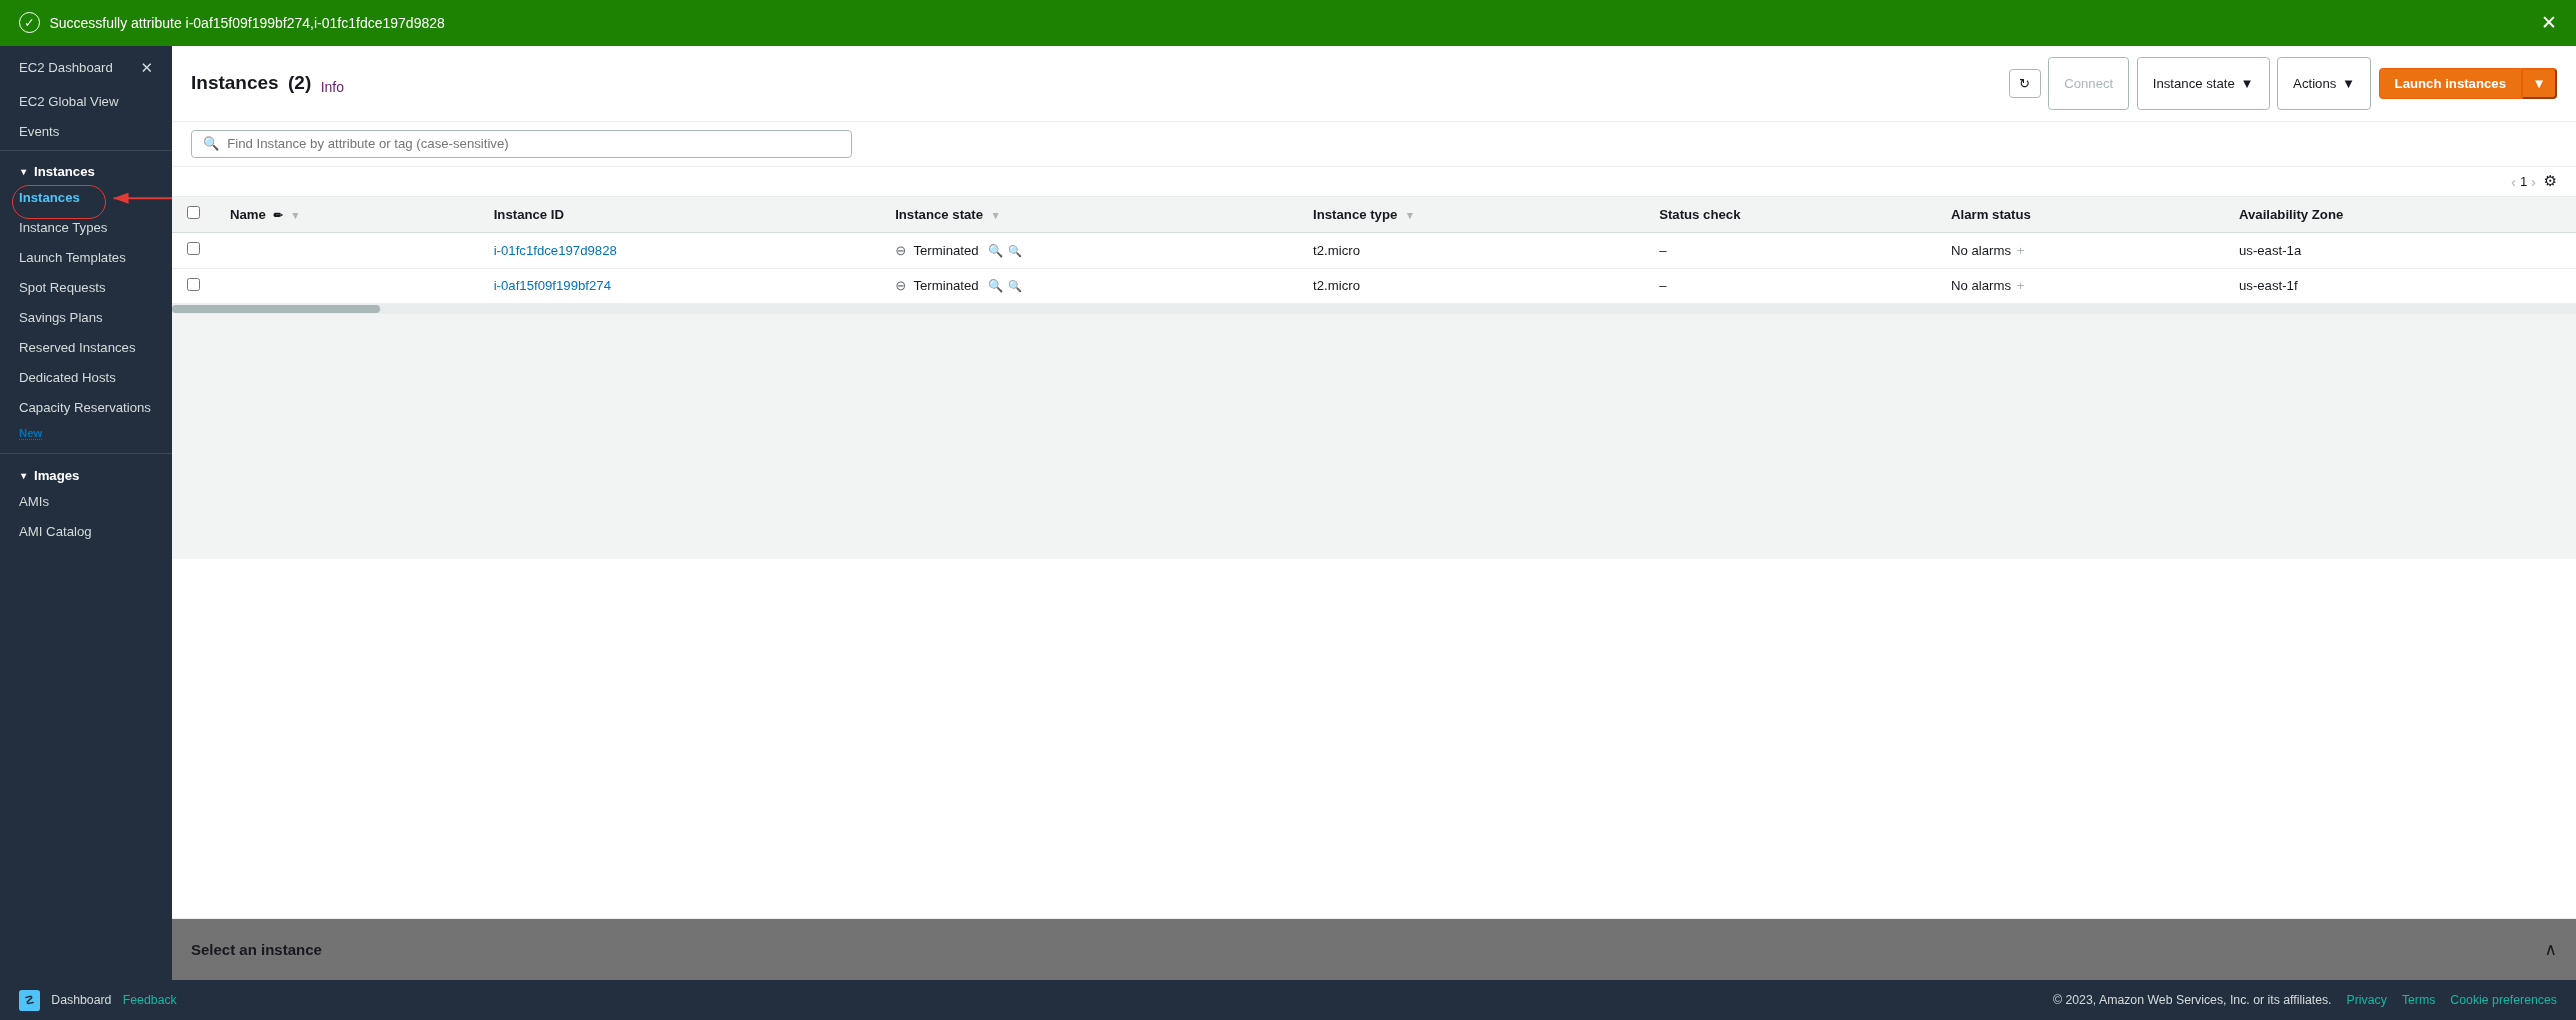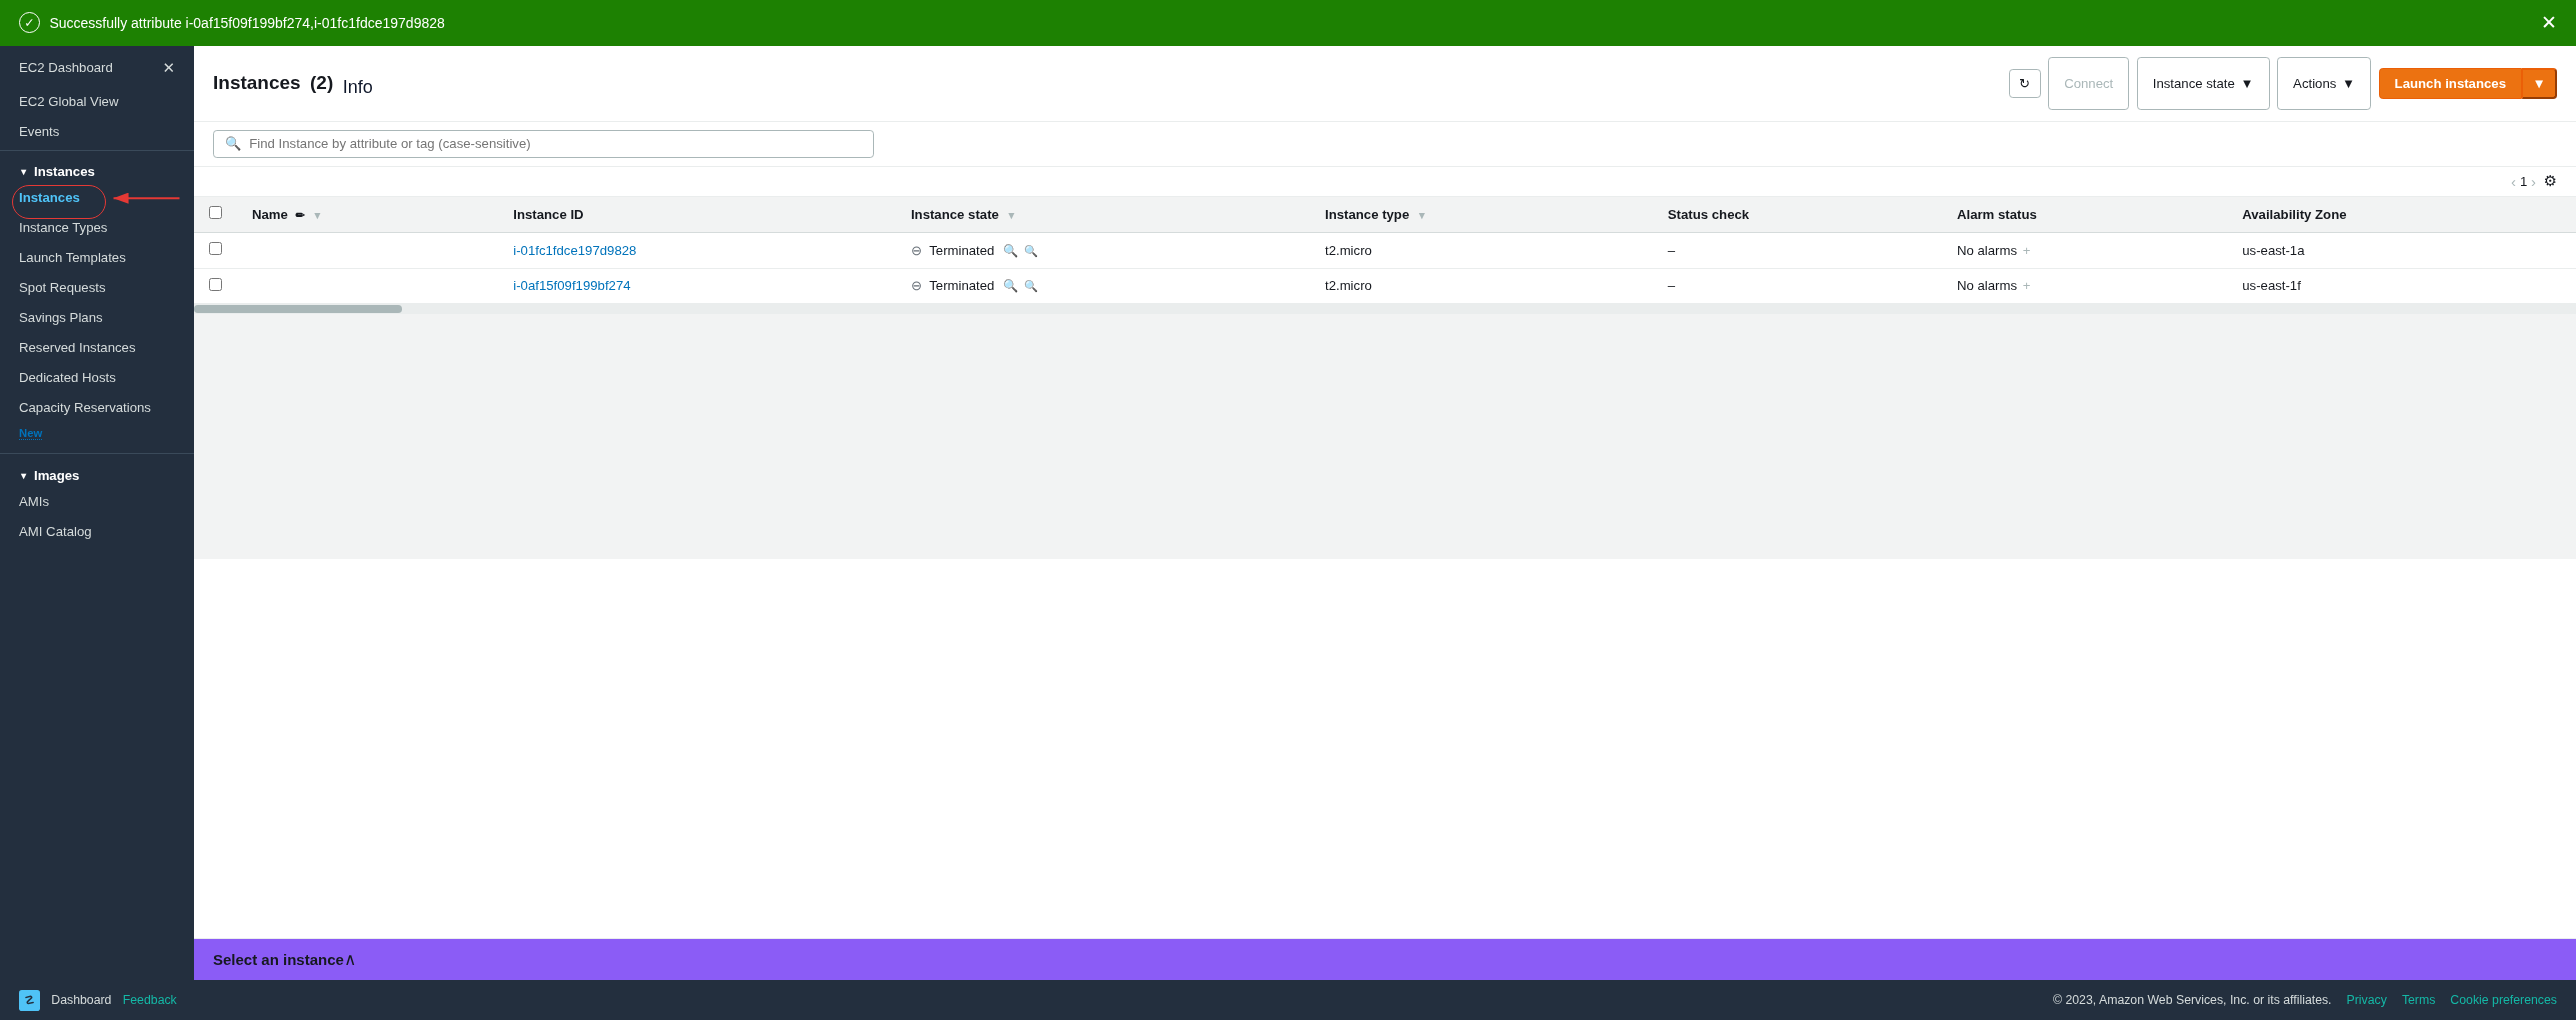"EC2 Dashboard" .sidebar { width: 194px -> 172px }
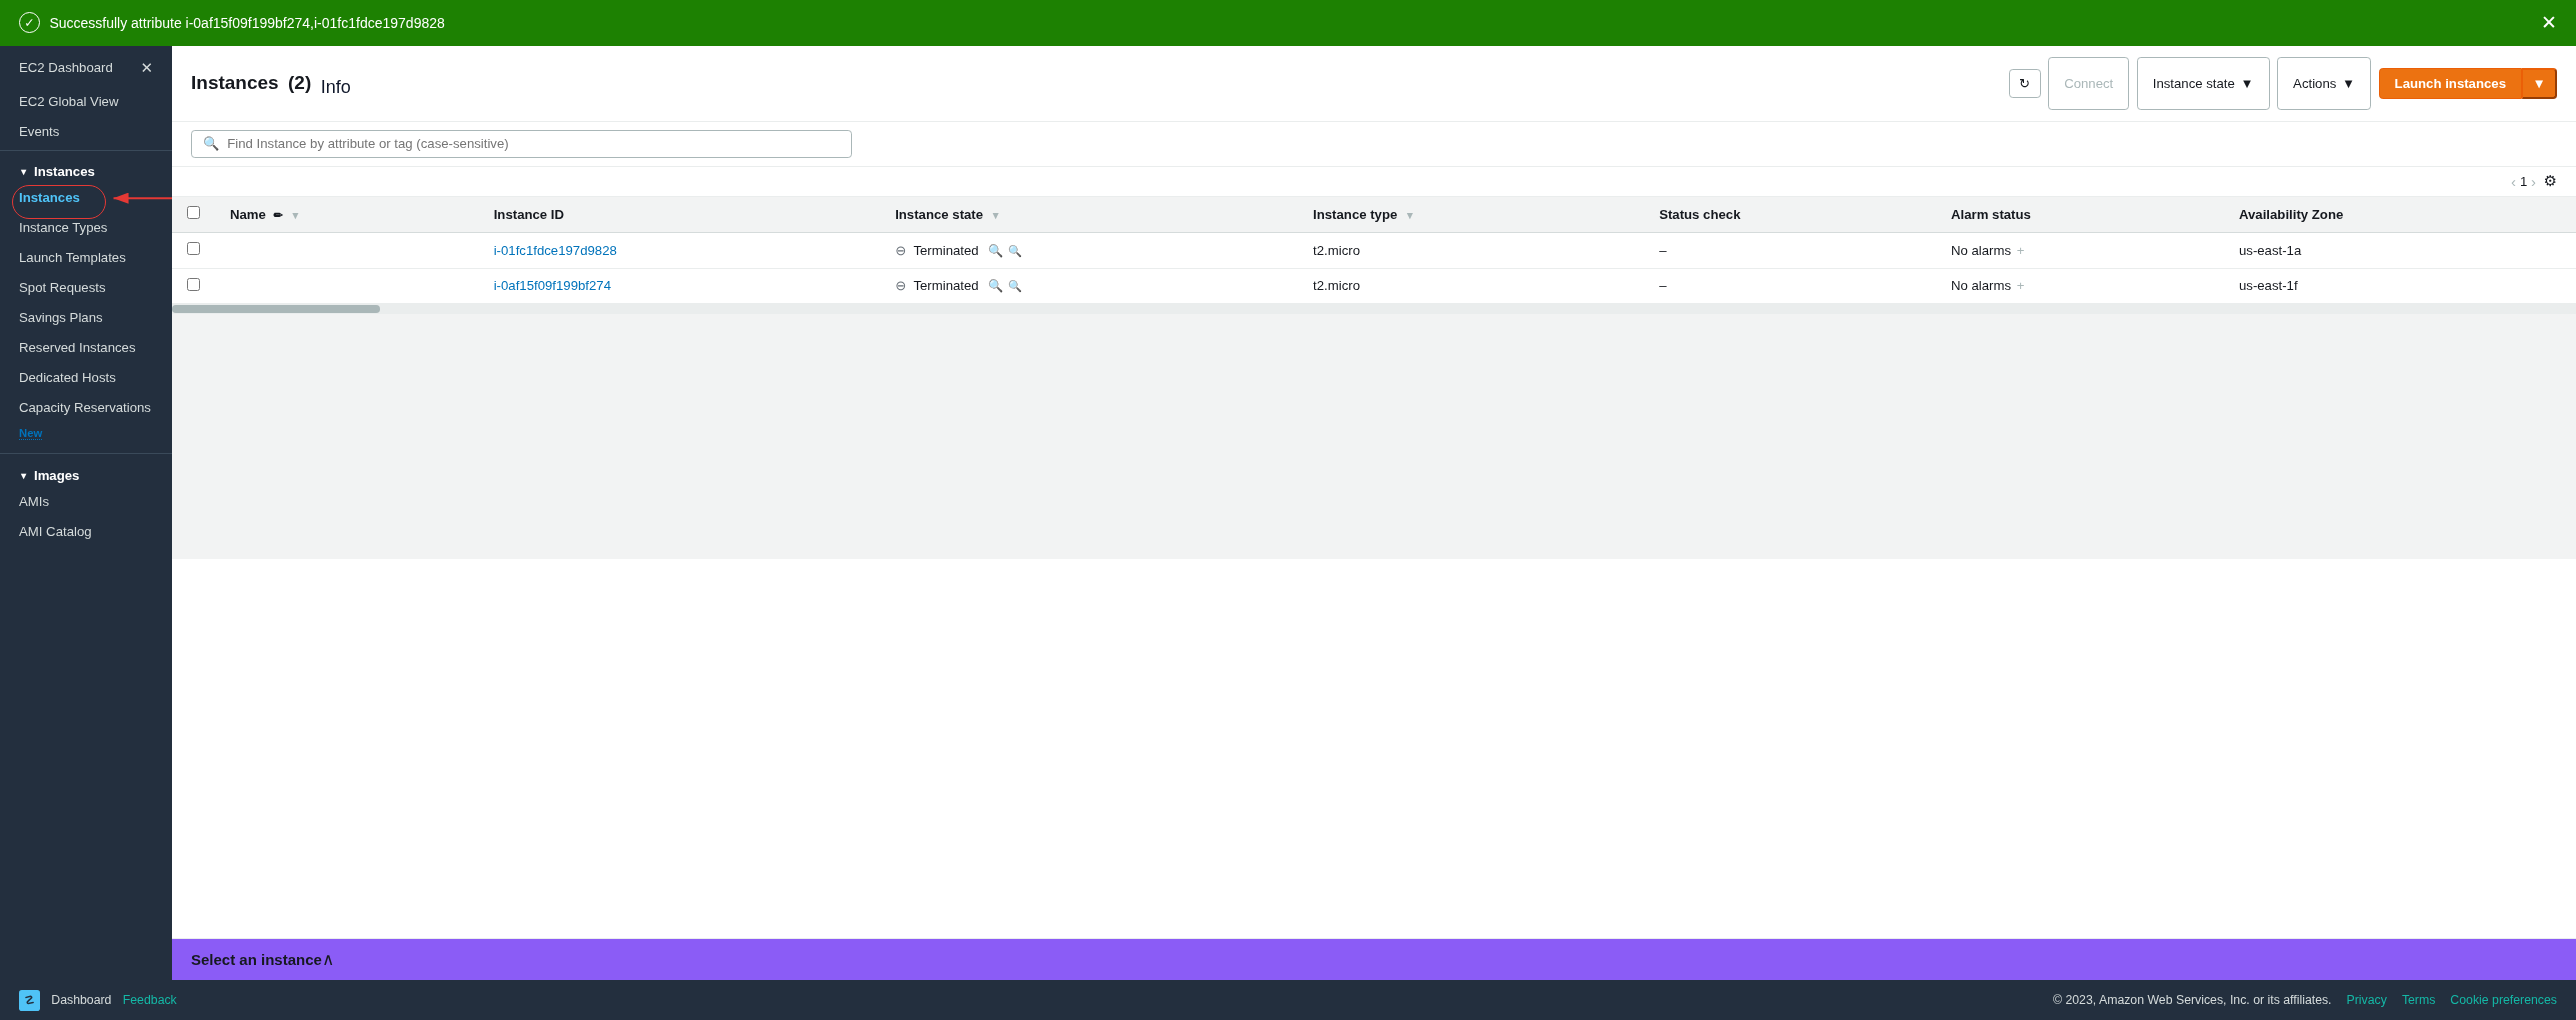"Info" .info-link { color: #0f172a -> #701a75; font-size: 18px -> 14px }
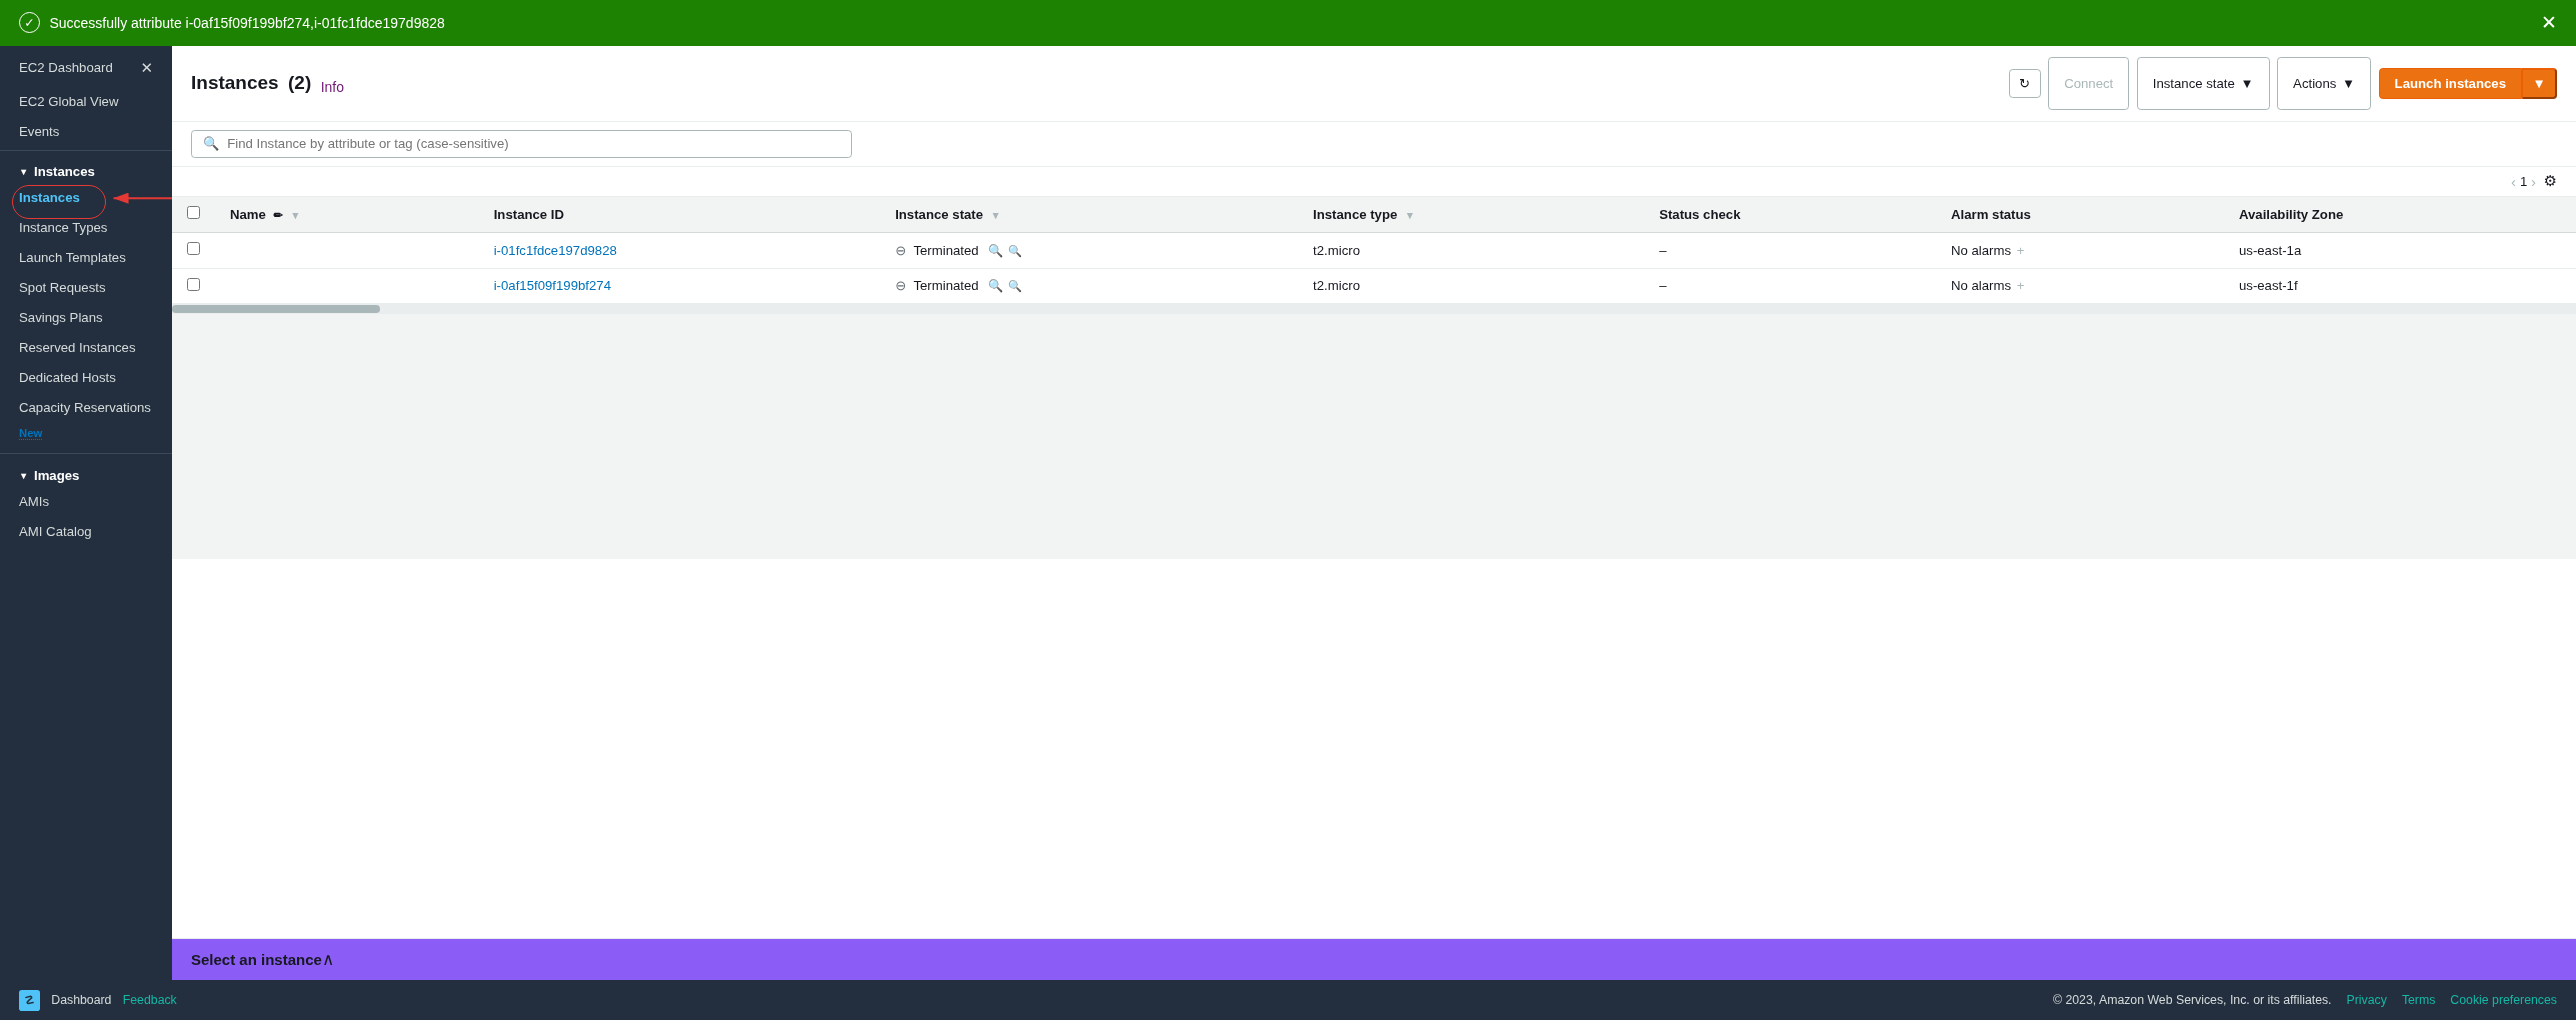"Select an instance" .select-panel { background: #8b5cf6 -> #737373; justify-content: none -> space-between; padding: 10px 19px -> 20px 19px }
